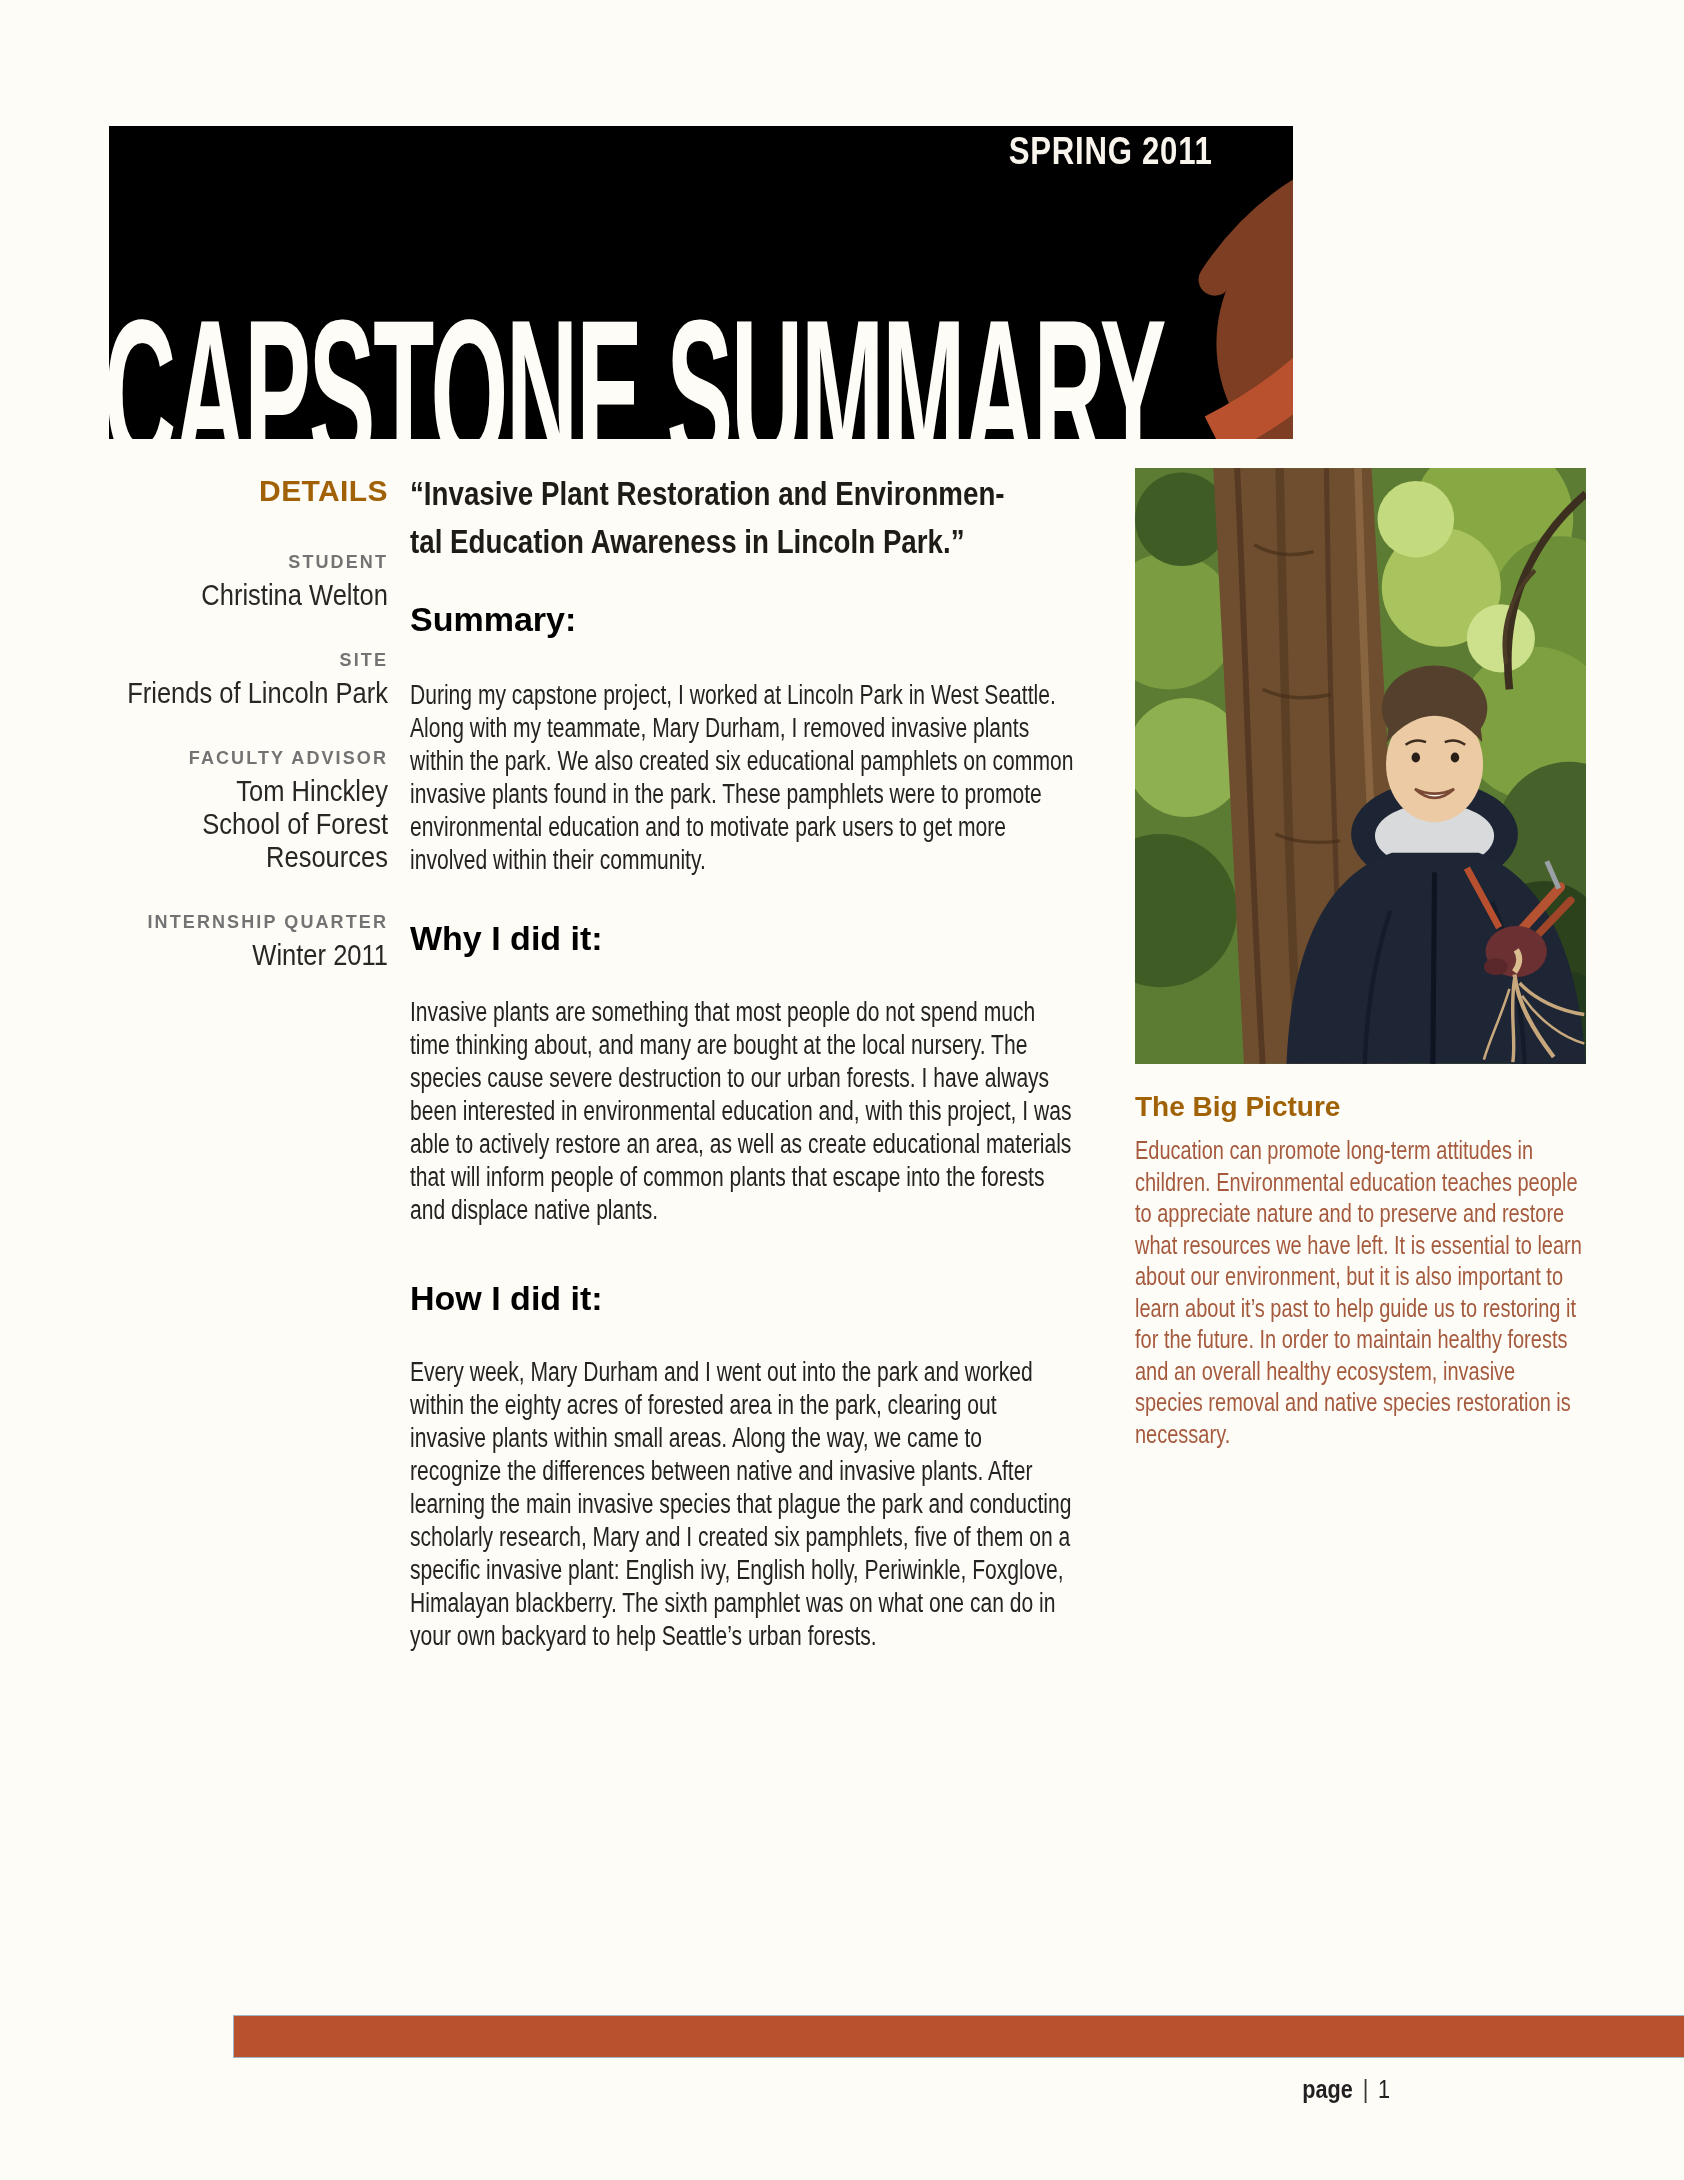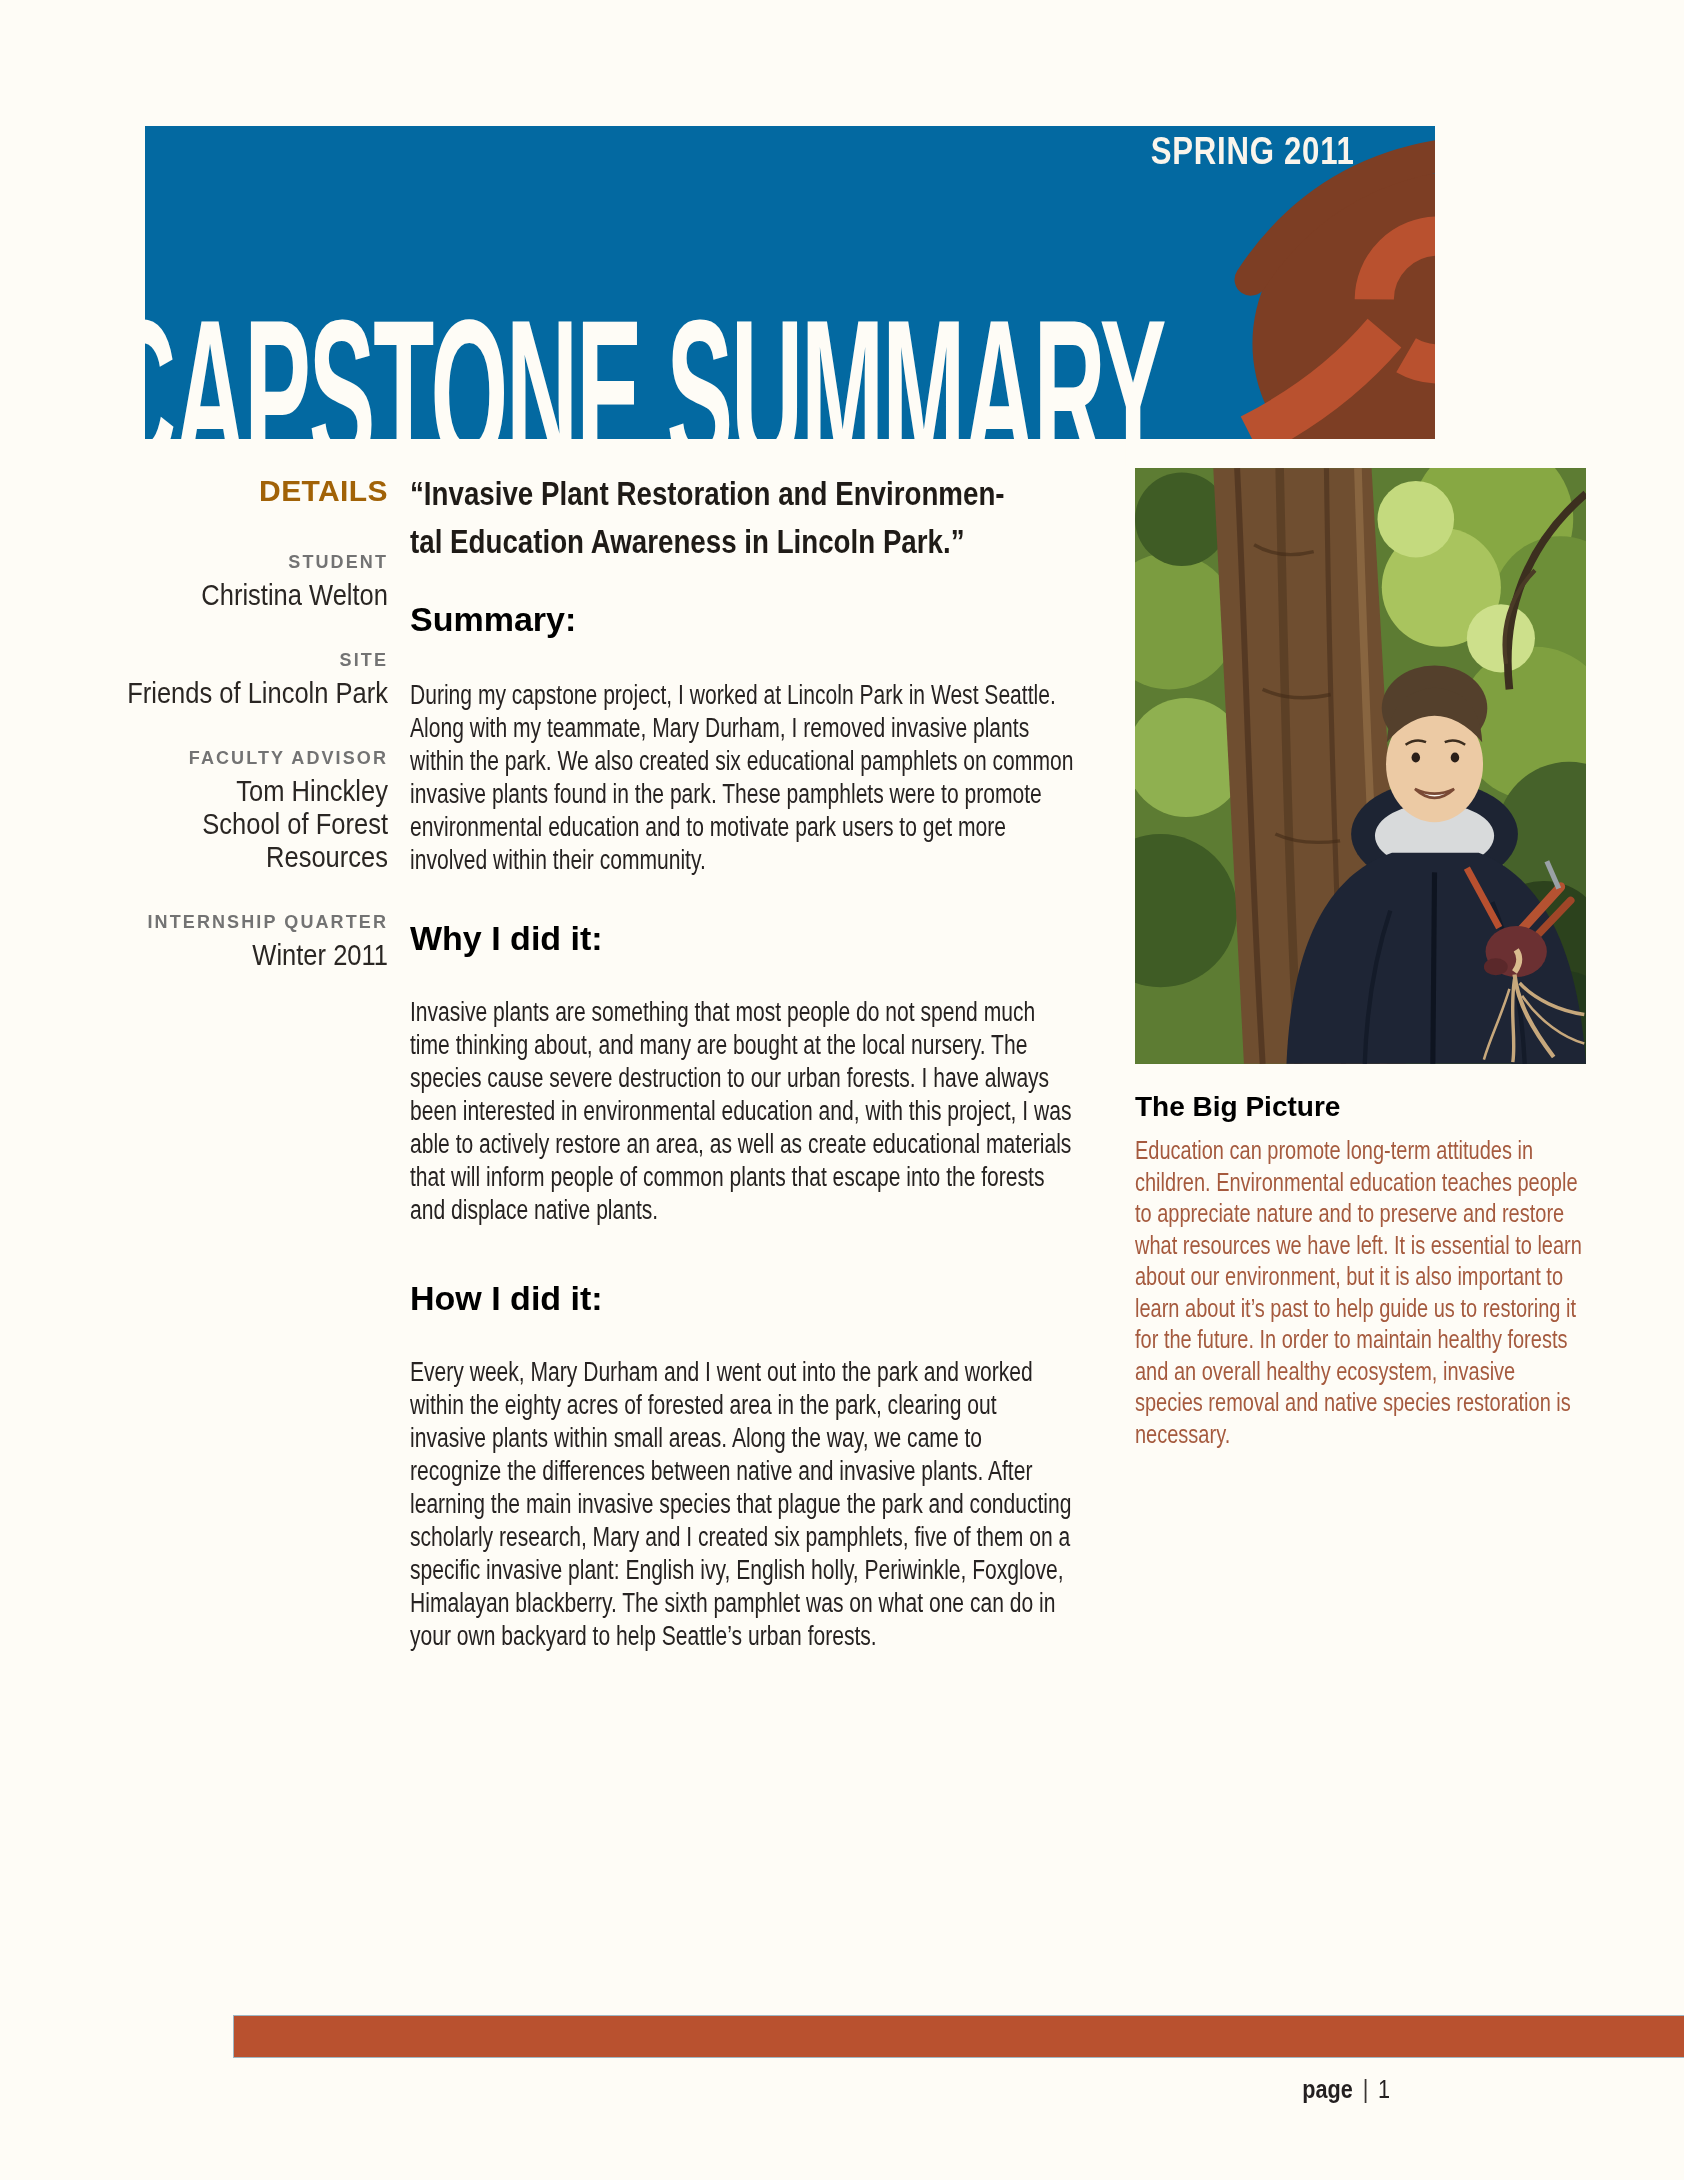"SPRING 2011" .banner { background: #0369a1 -> #000000; margin-left: 36px -> none; width: 1290px -> 1184px }
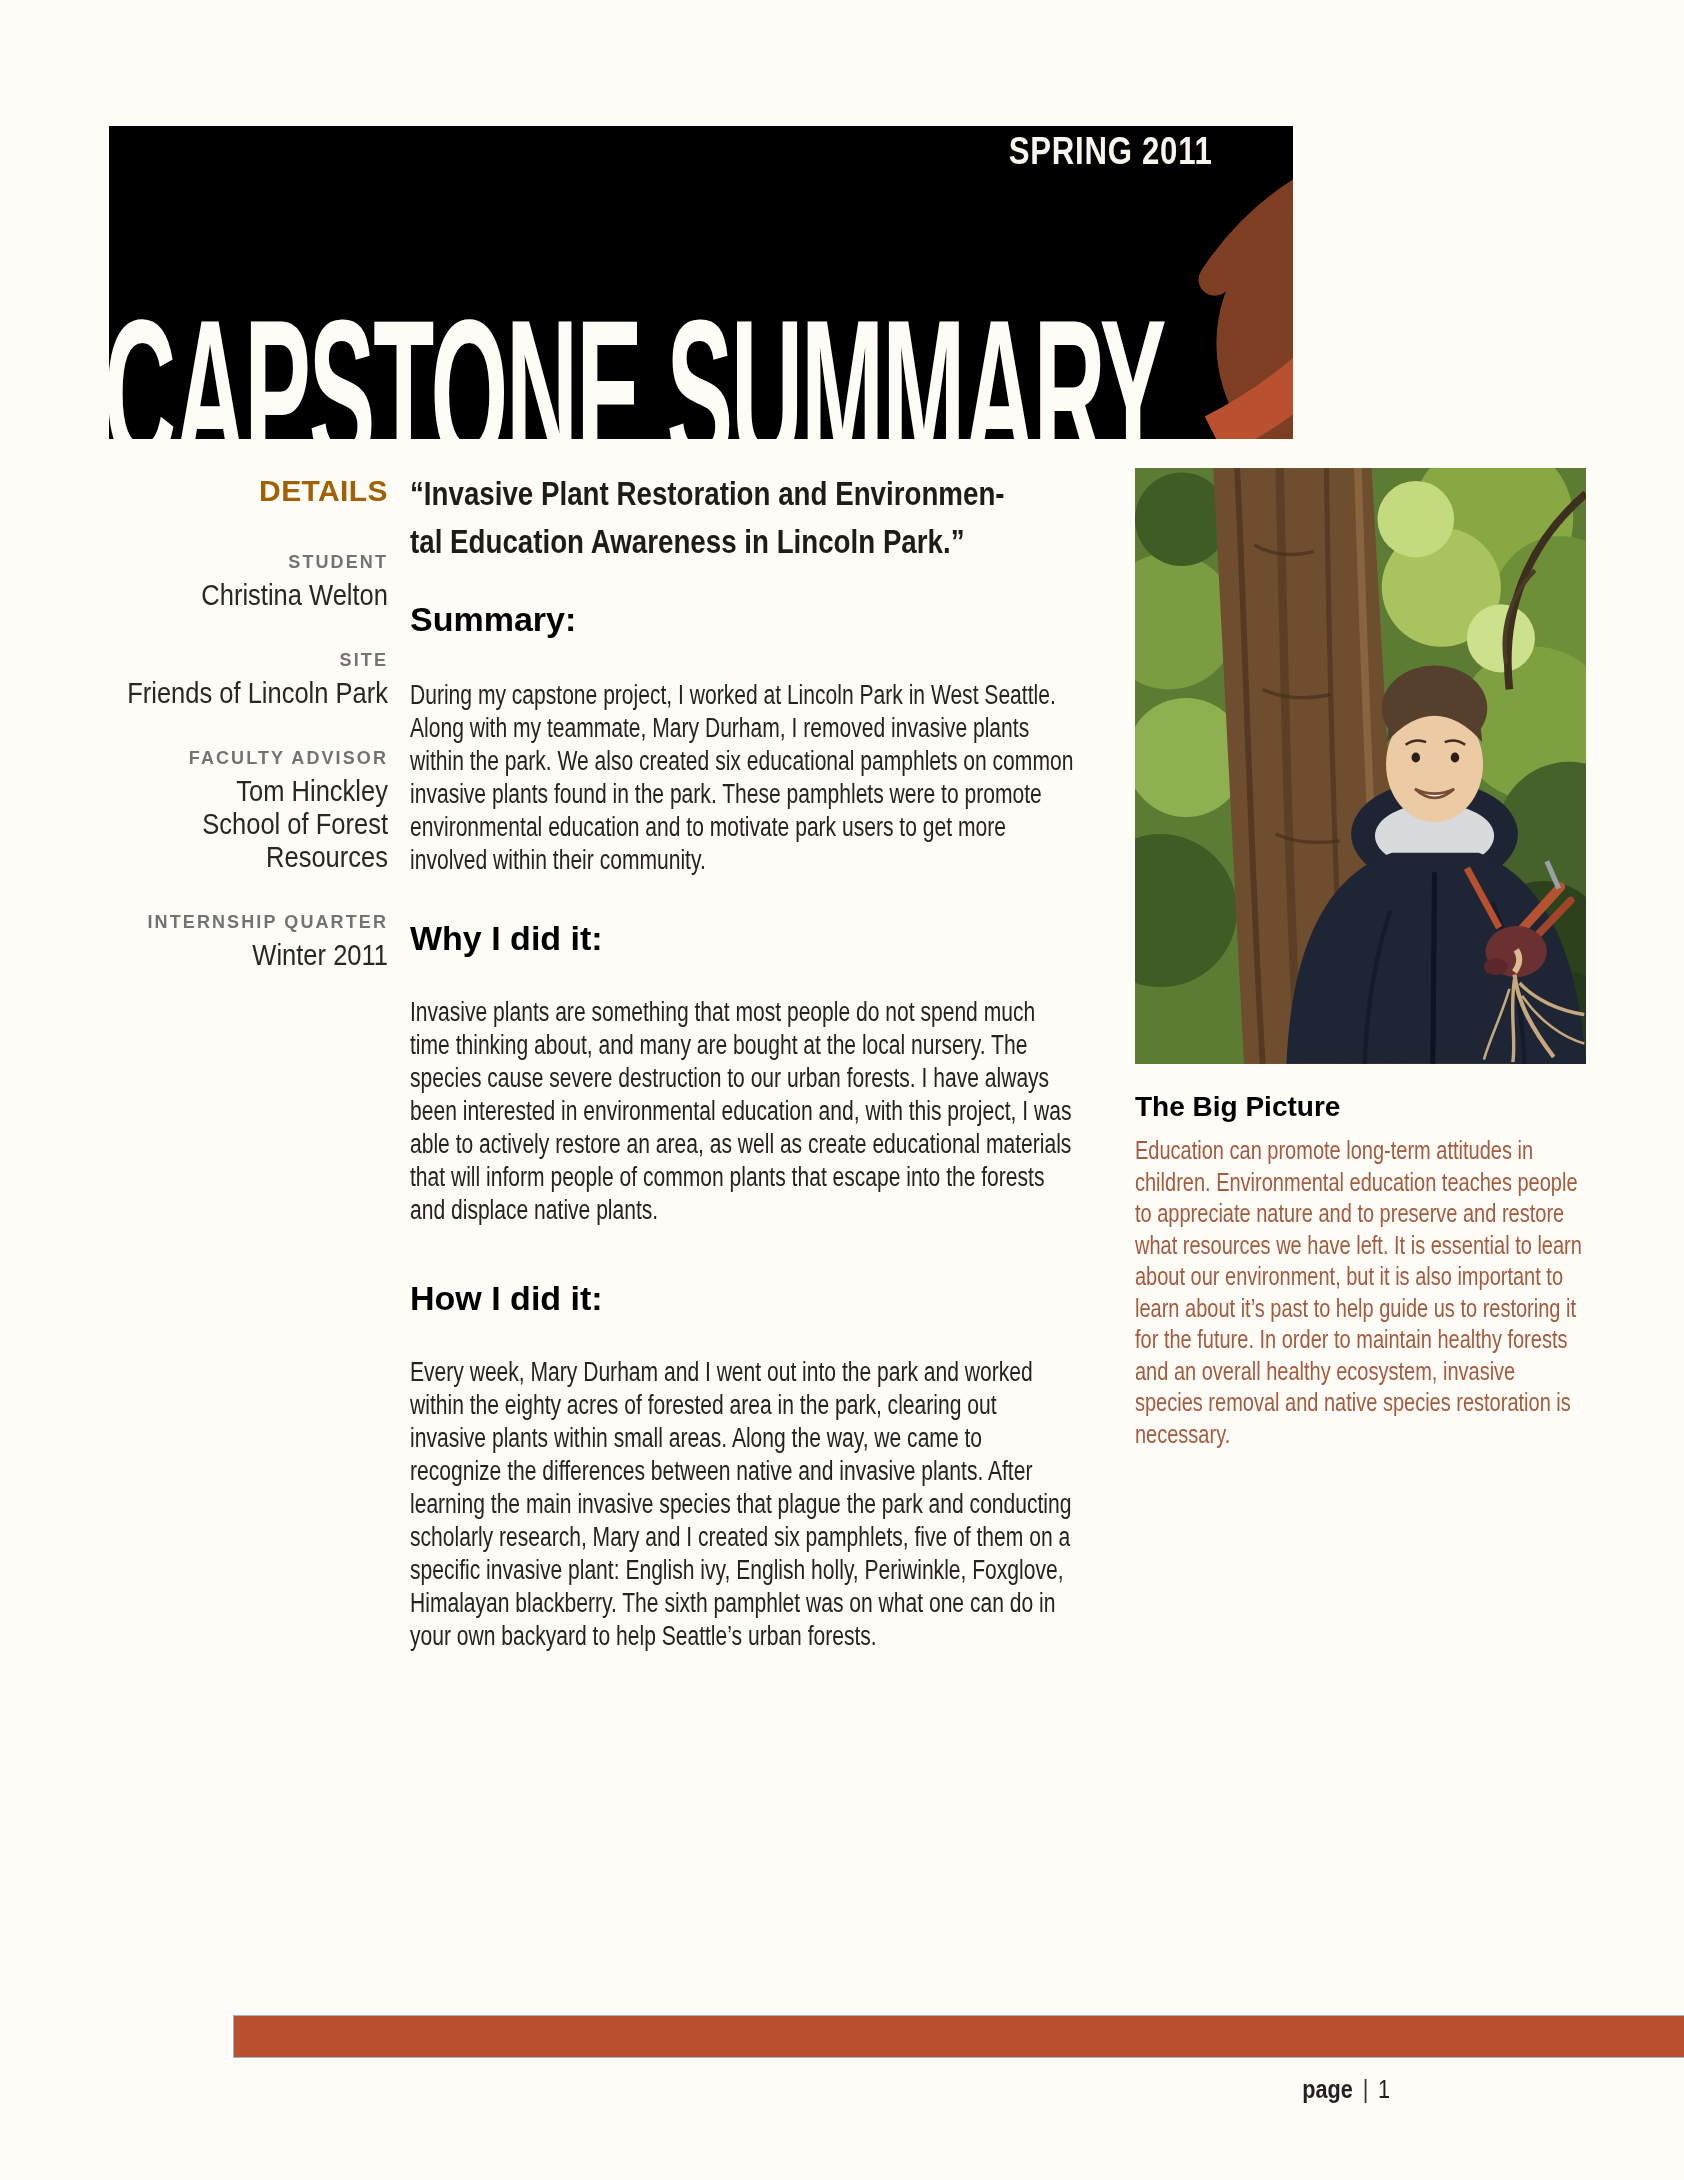"The Big Picture" .bp-heading { color: #000000 -> #a16207 }
